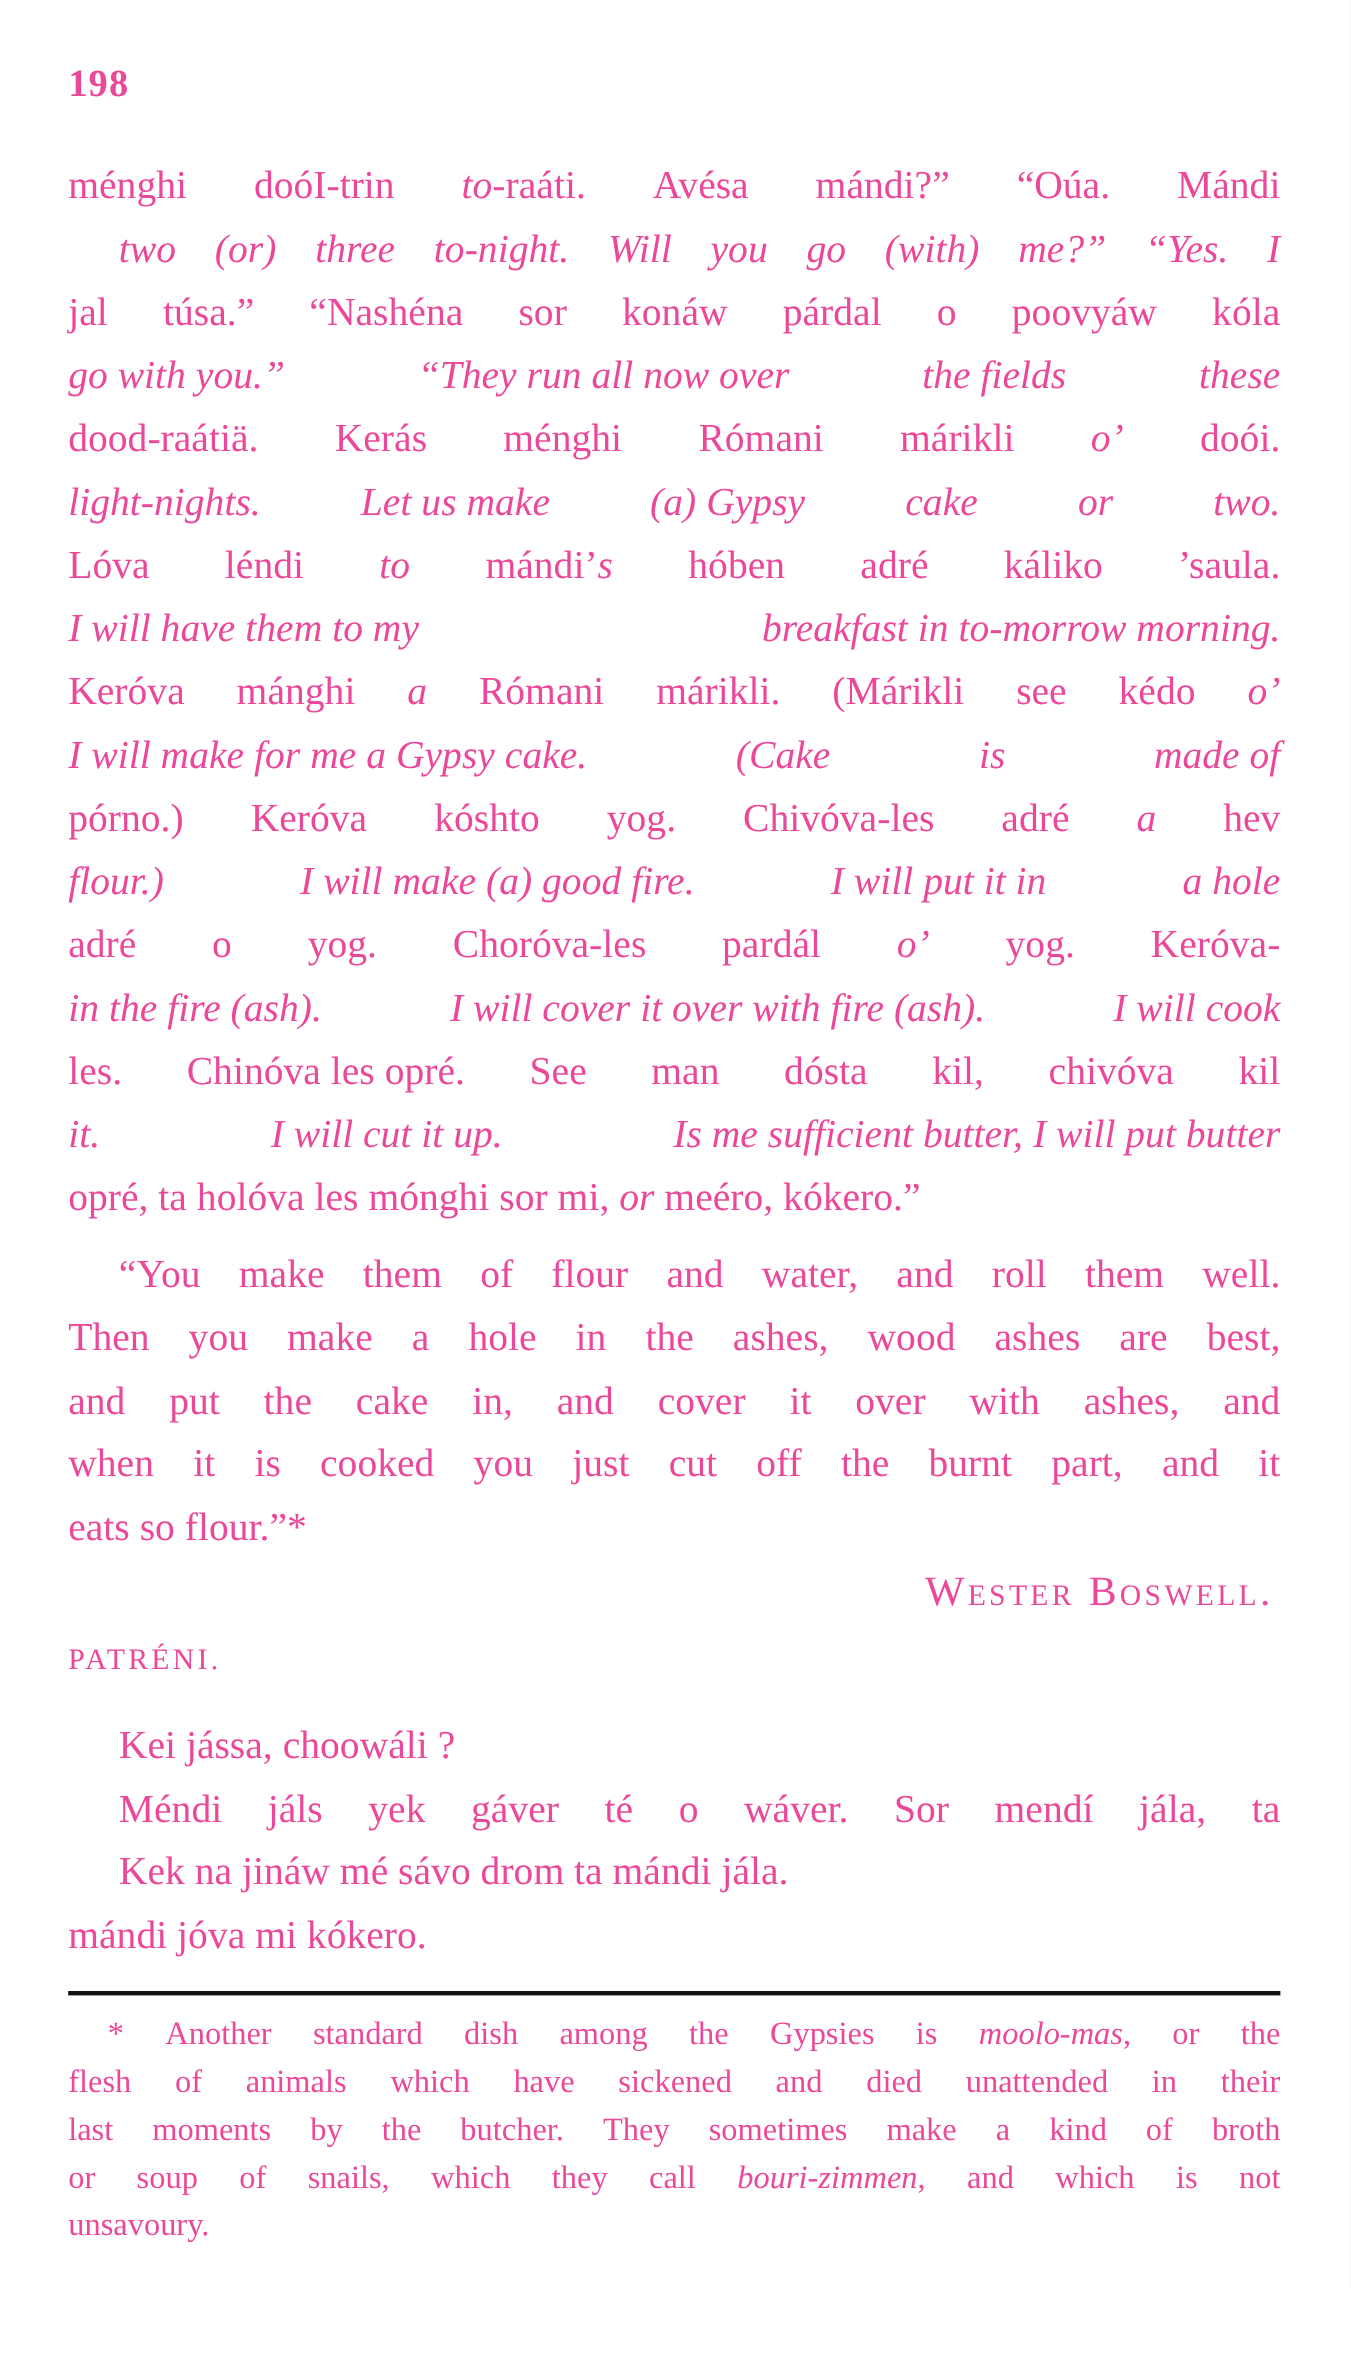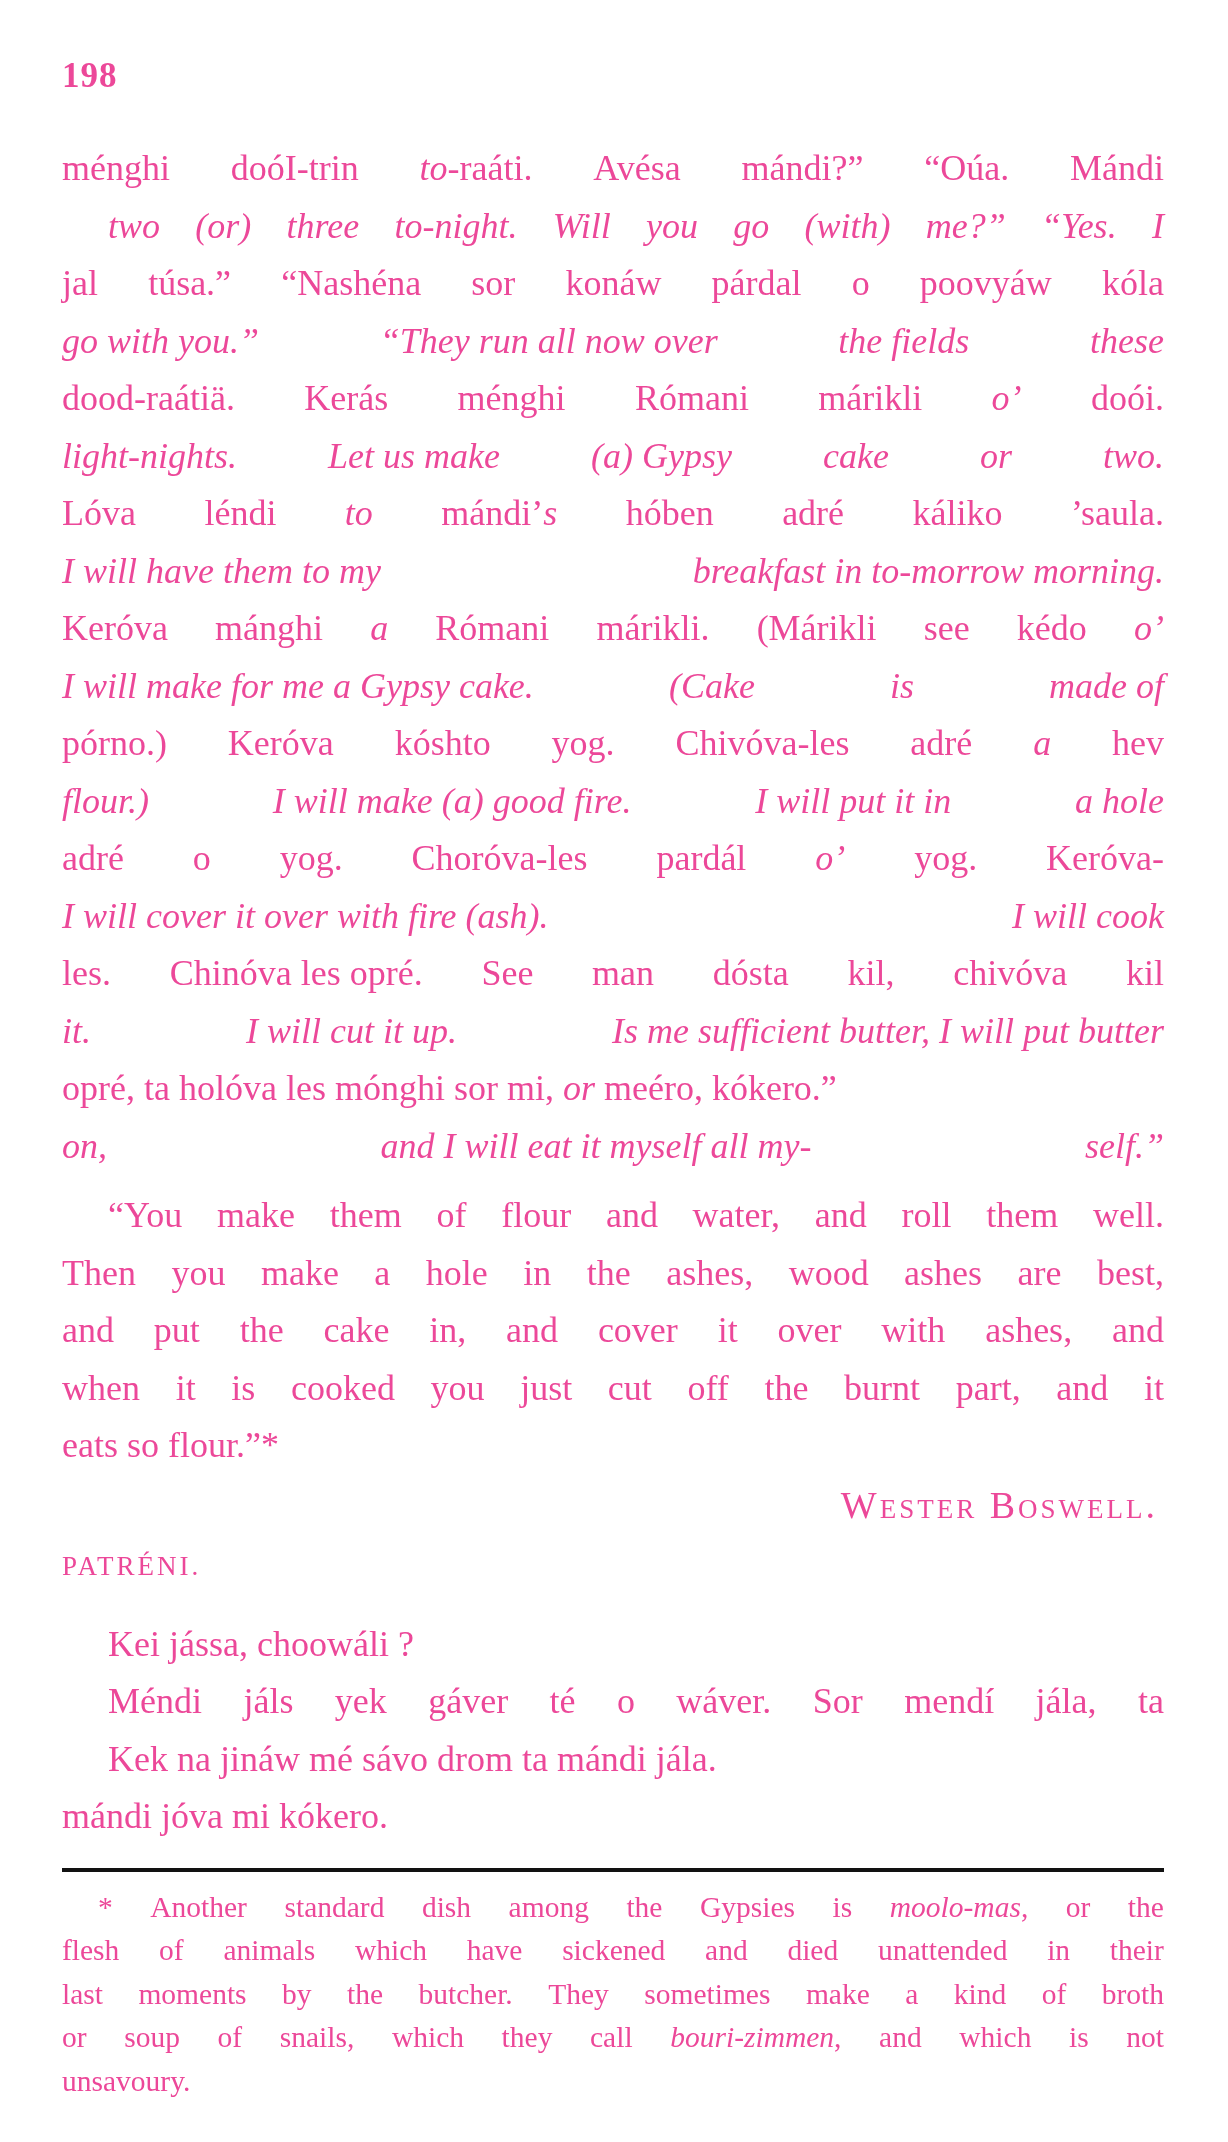"in the fire (ash)." span.chunk { html: none -> <span><span>in the fire (ash).</span></span> }
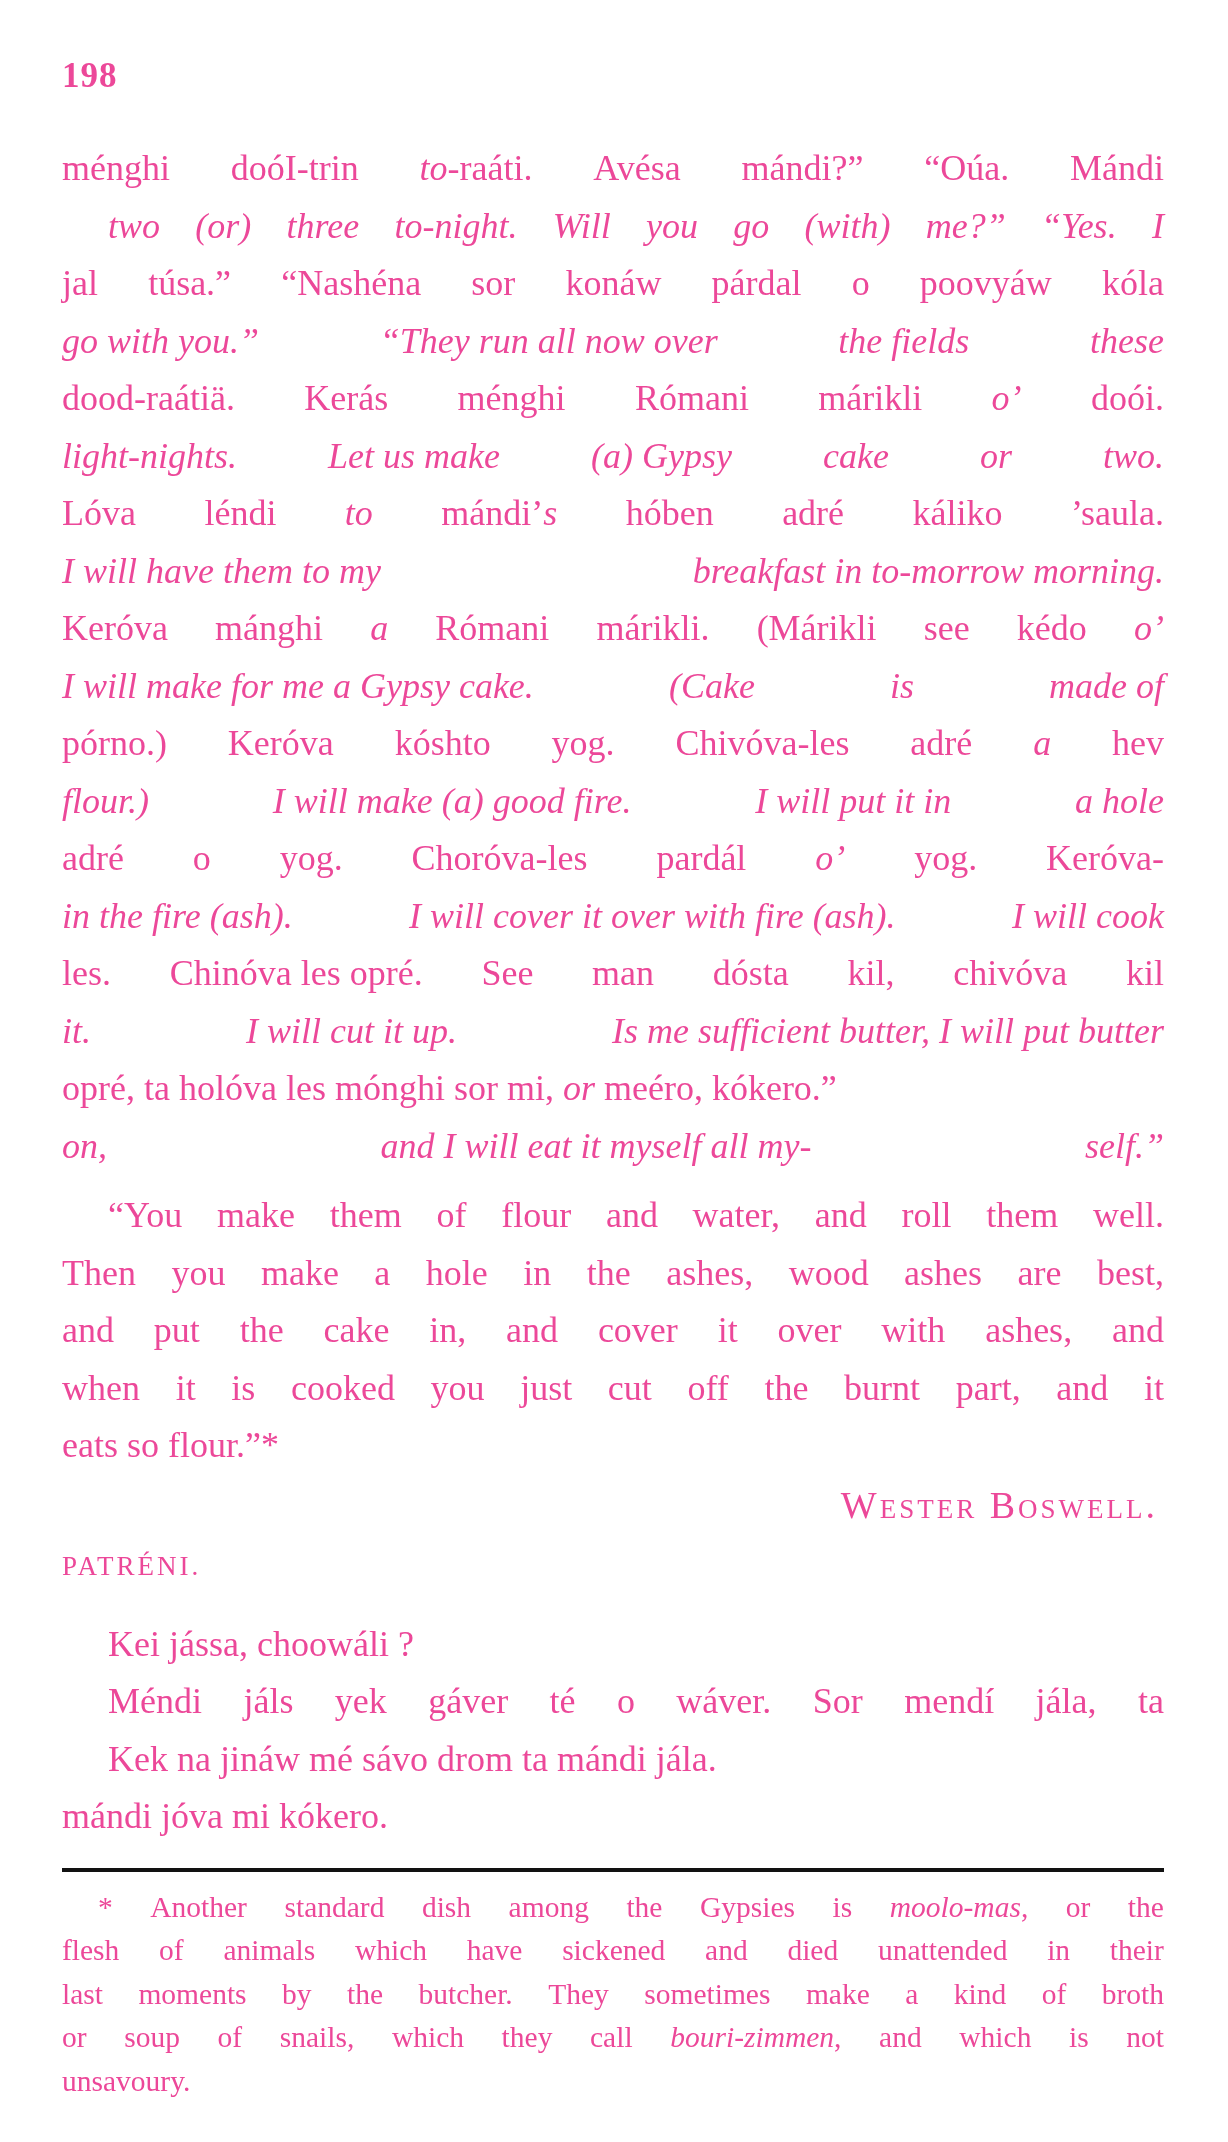"on," div.line { html: <div><span><span>on,</span></span><span><span>and I will eat it myself all my-</span></span><span><span>self.”</span></span></div> -> none }
